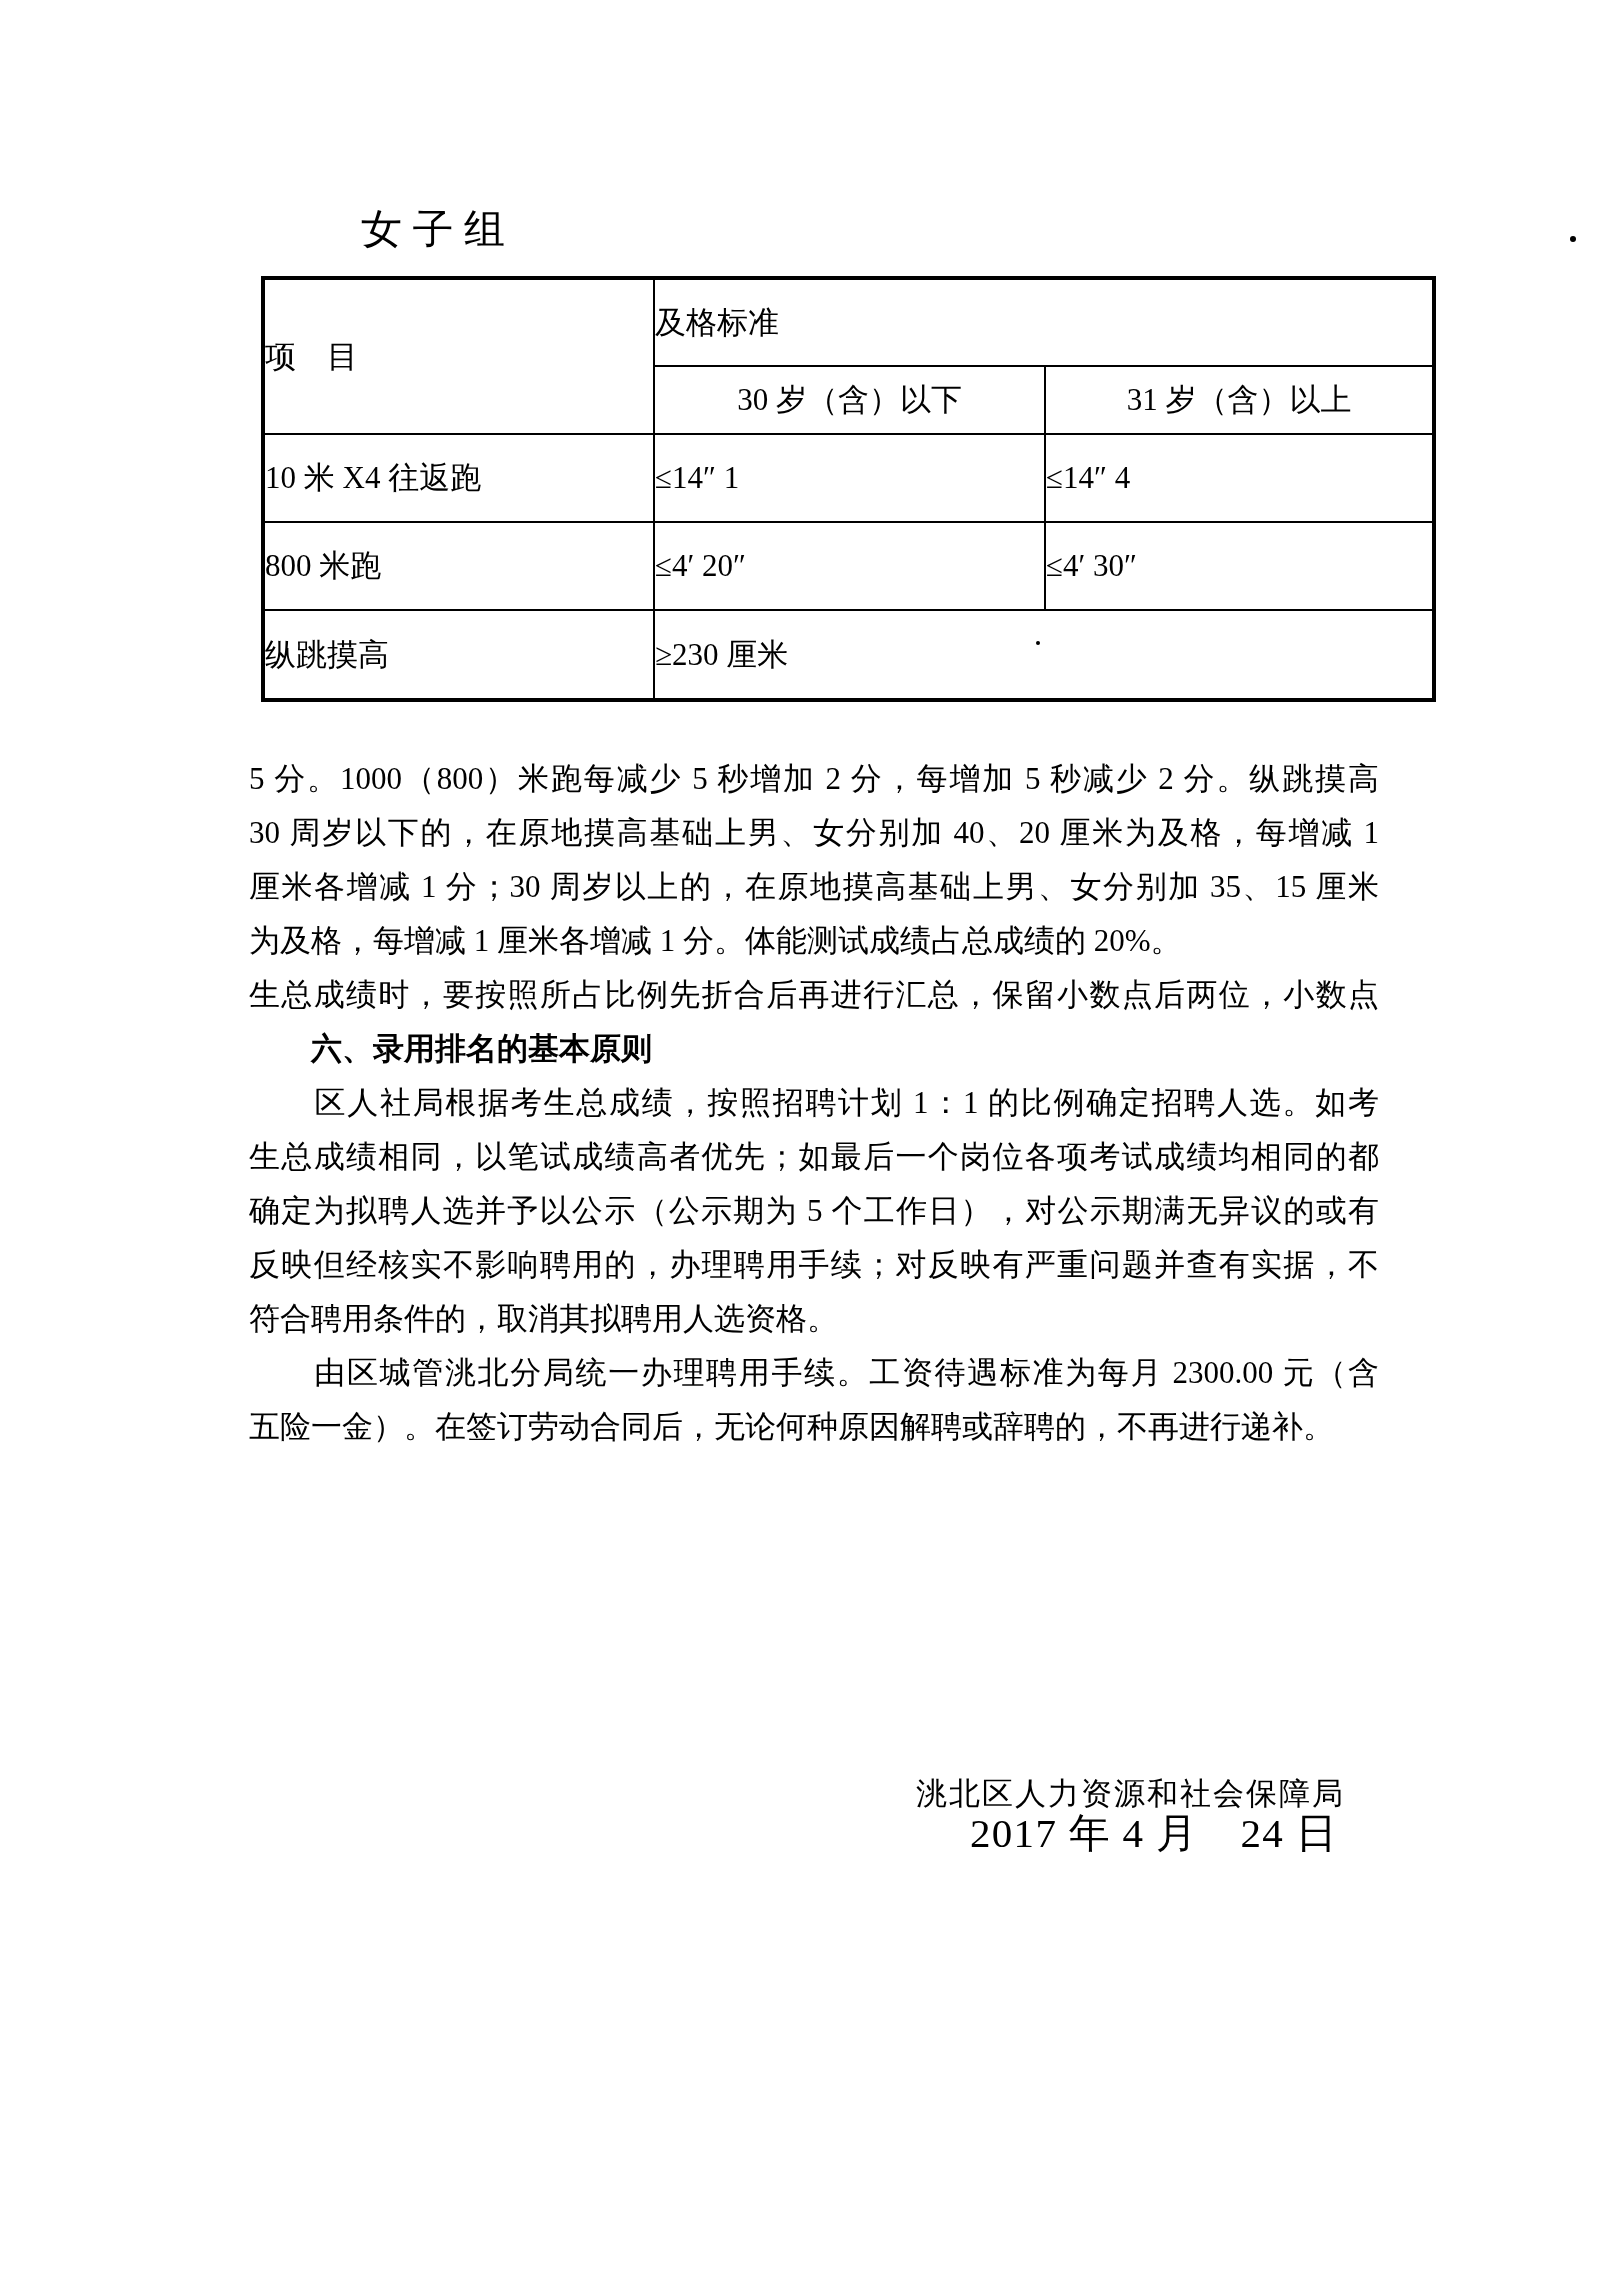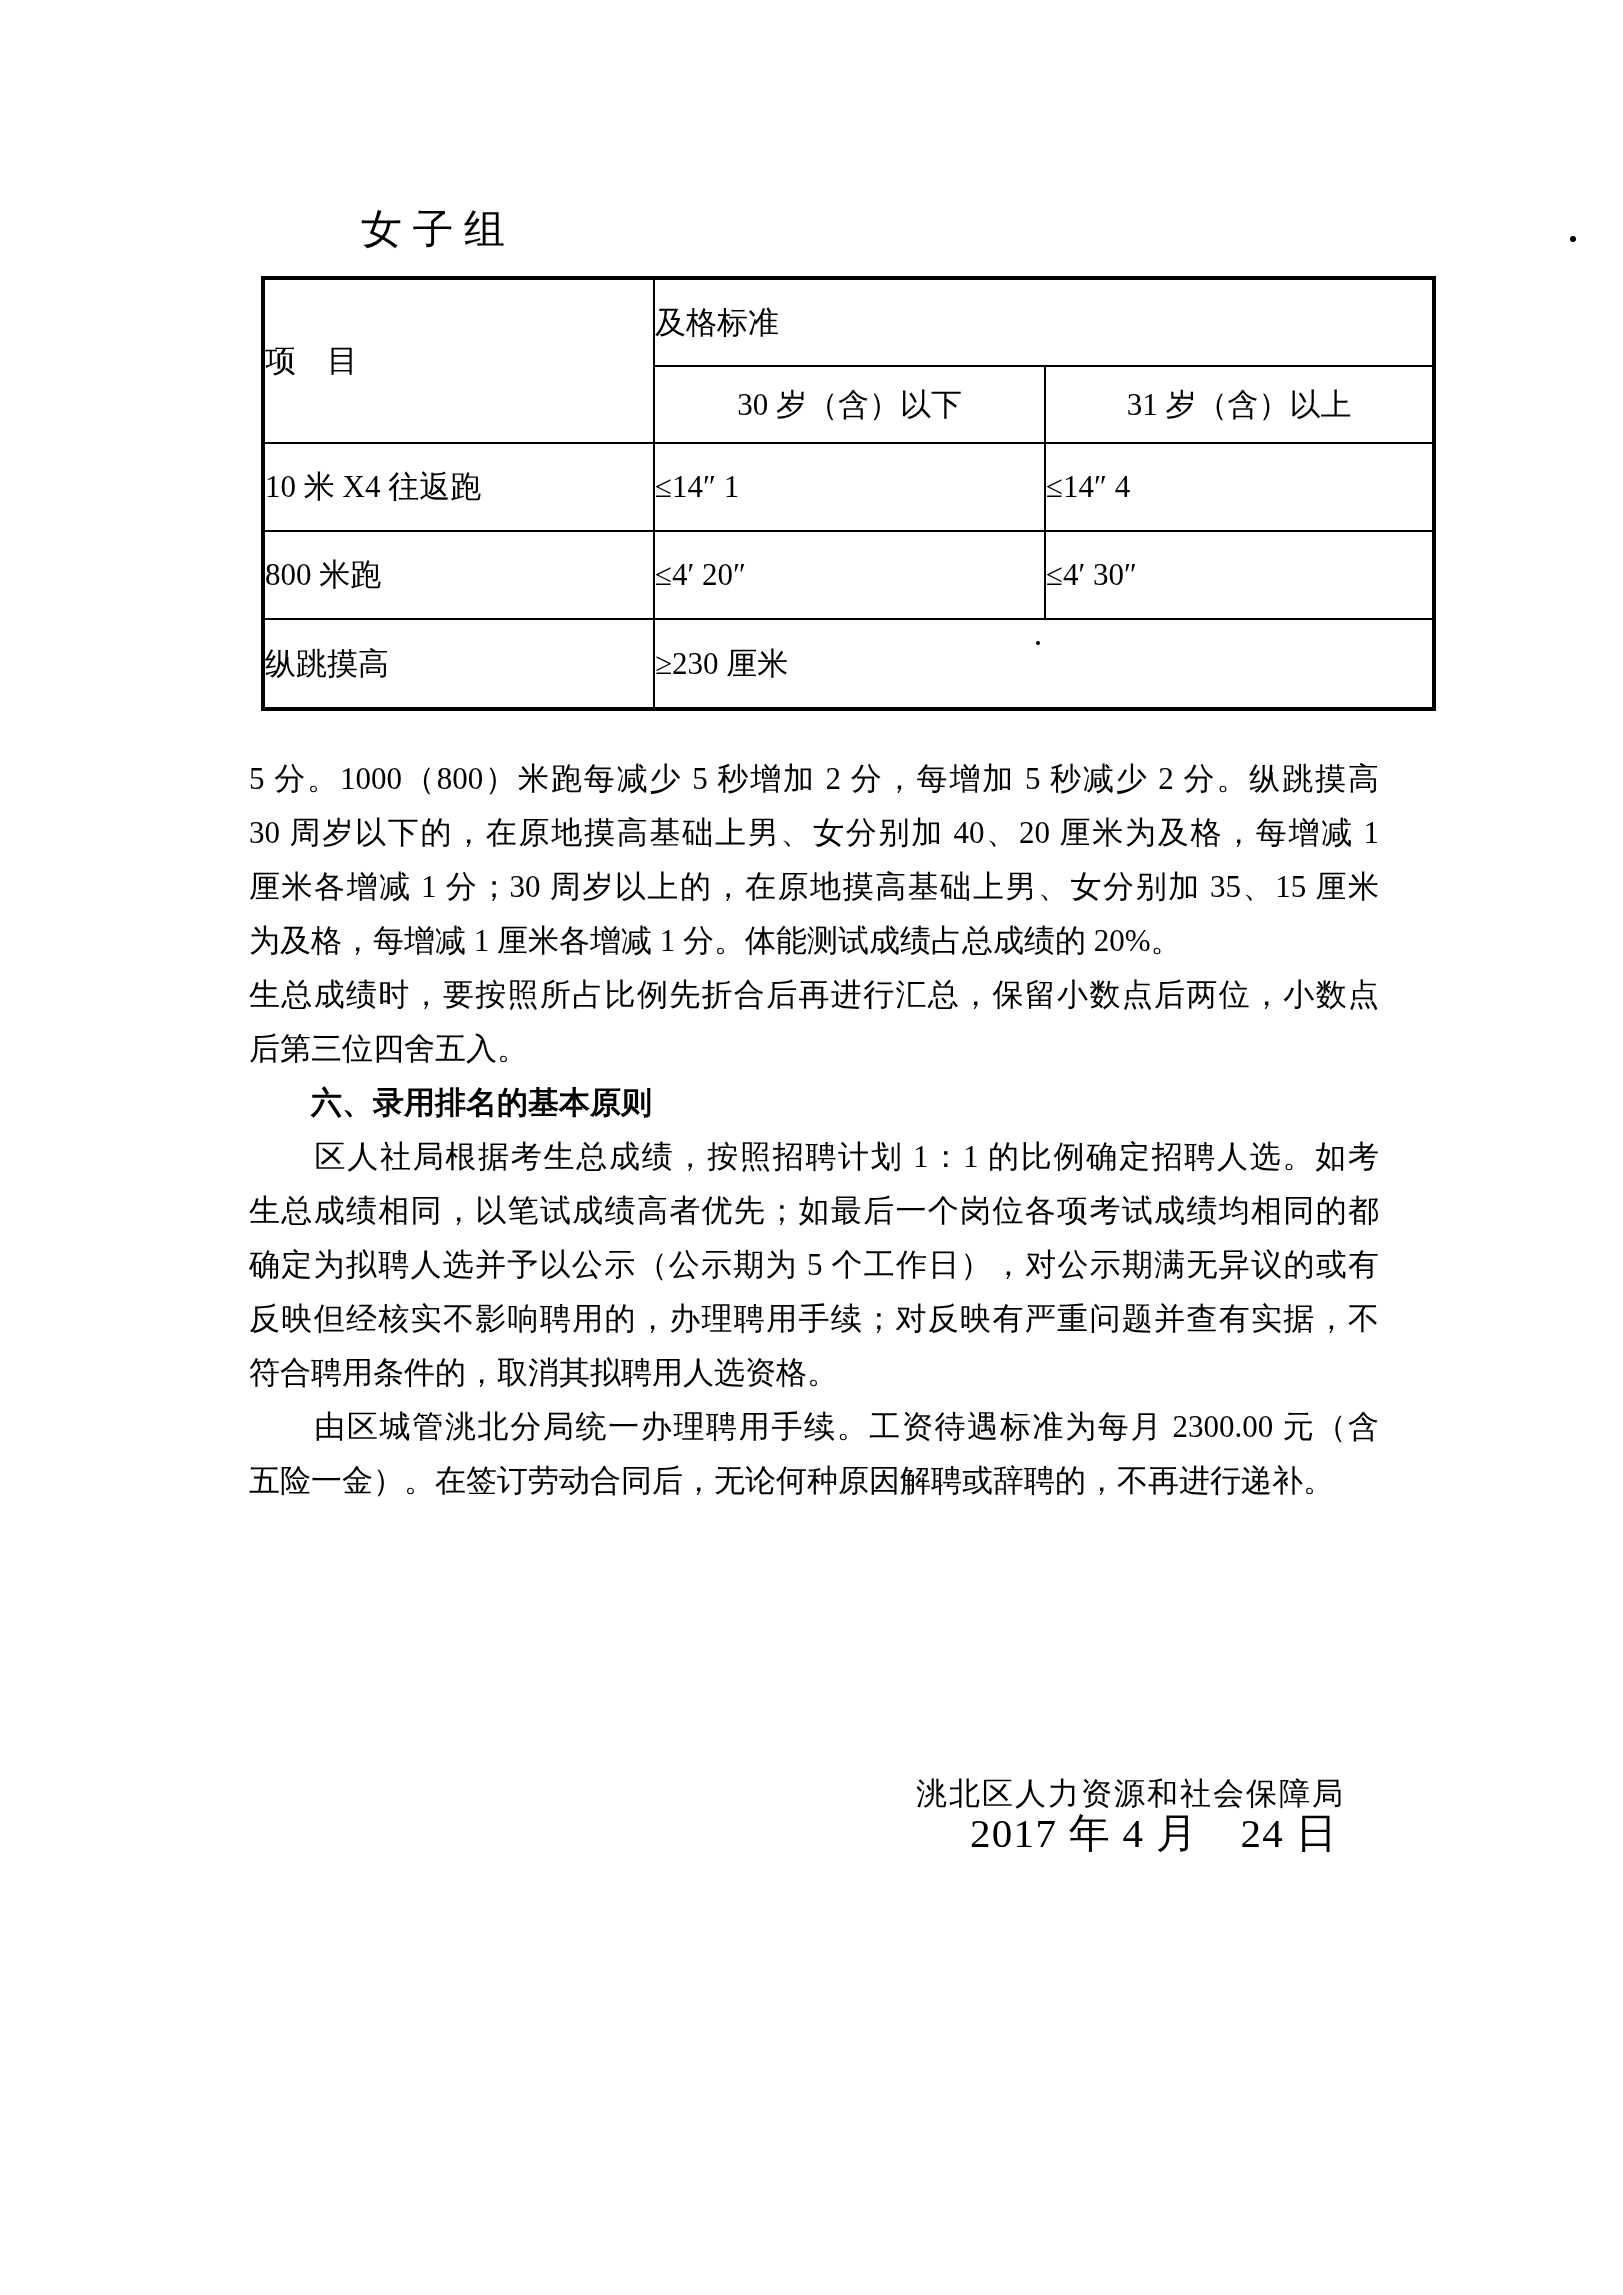"30 岁（含）以下" tr { height: 77px -> 68px }
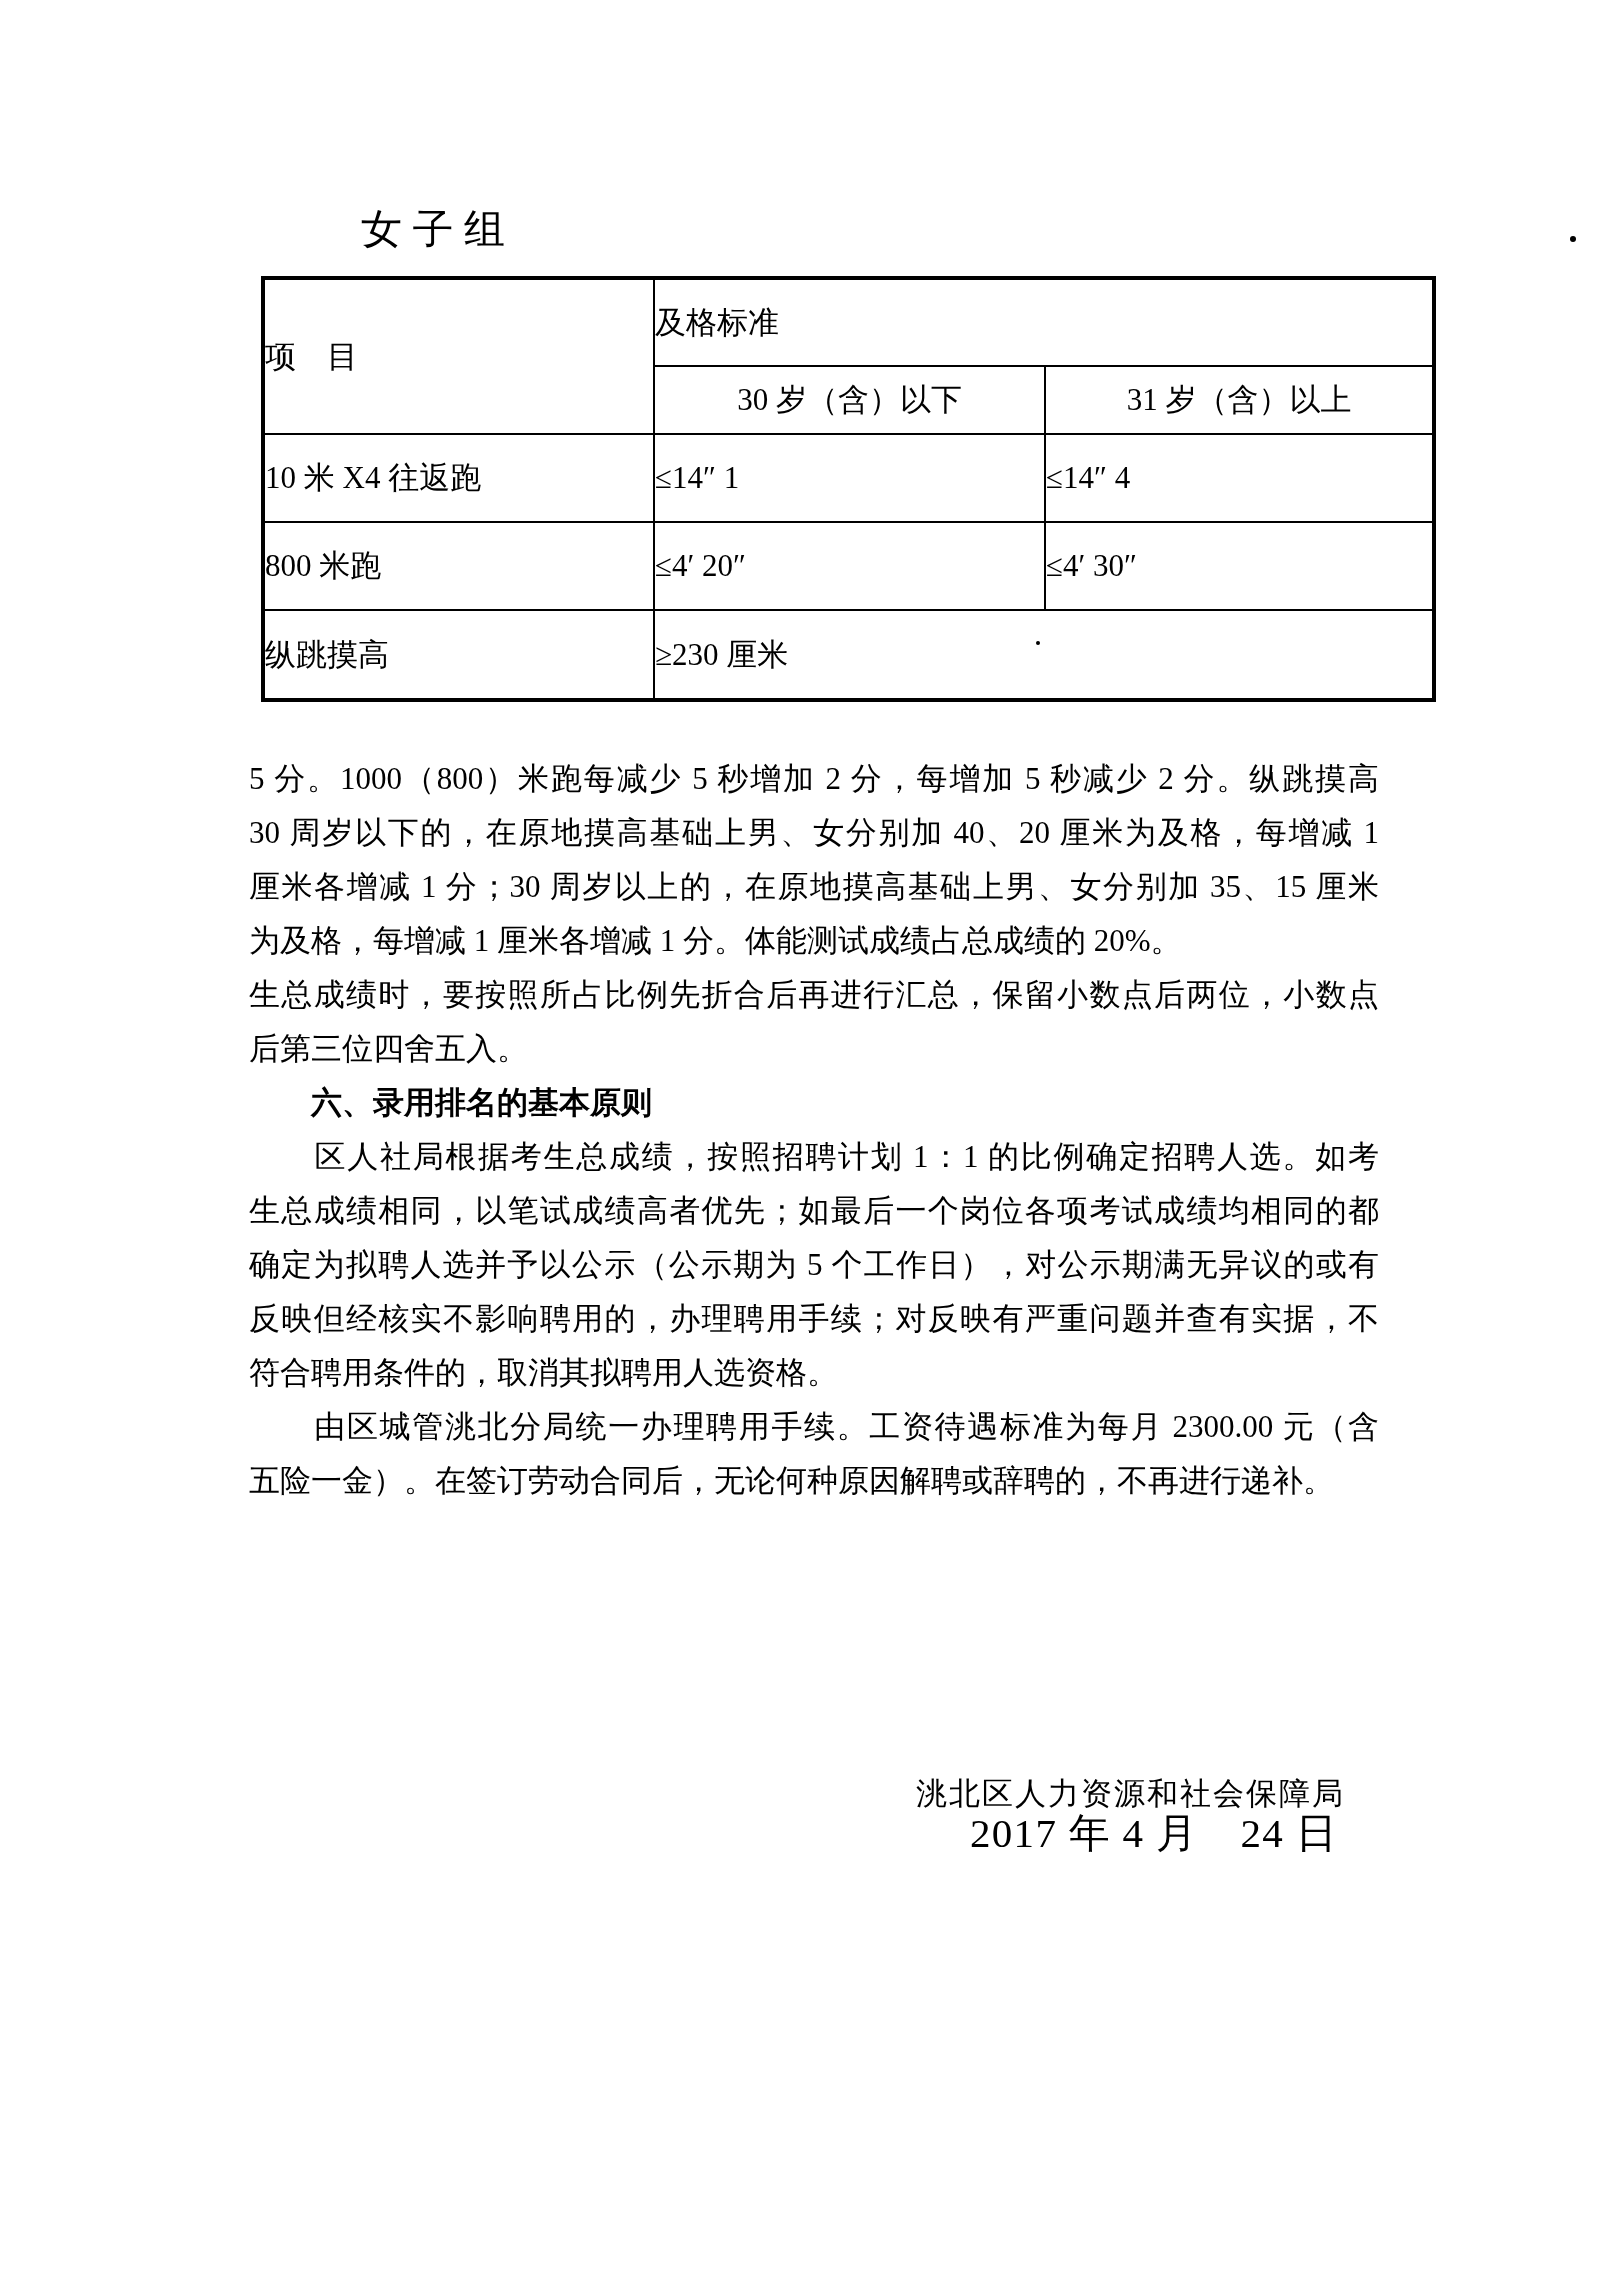"后第三位四舍五入。" div.line { html: <div>后第三位四舍五入。</div> -> none }
